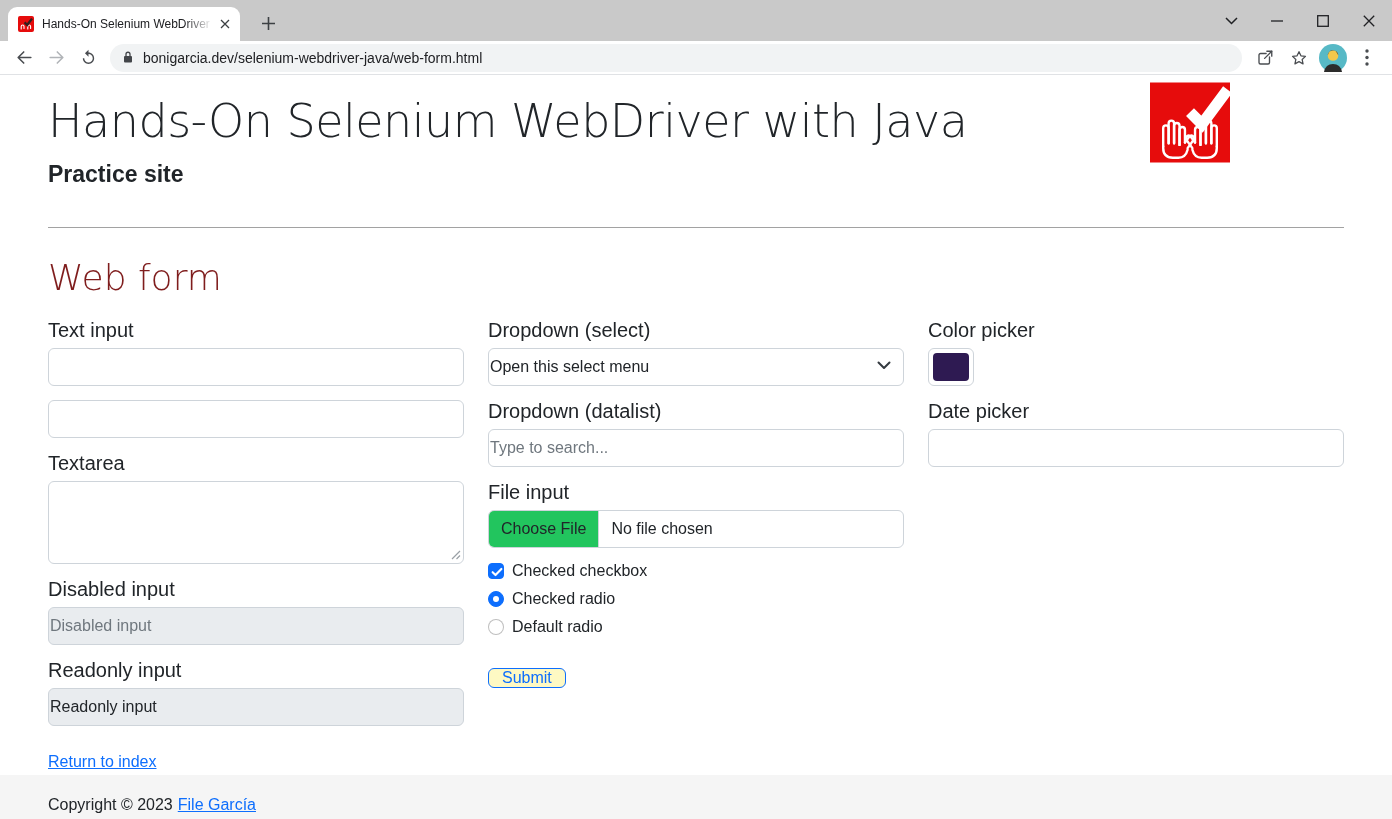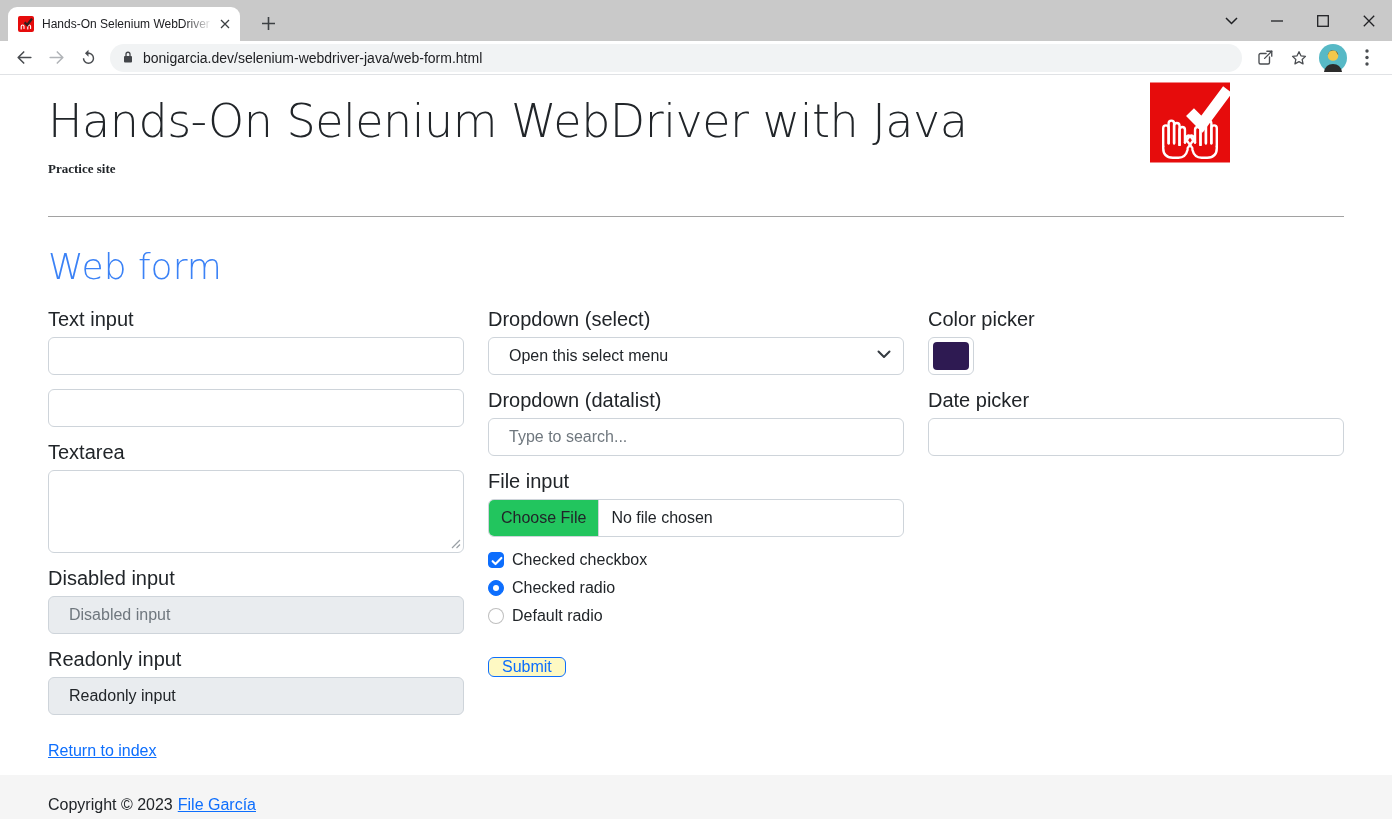"Practice site" .subtitle { font-family: Liberation Serif, serif -> none; font-size: 13px -> 23px }
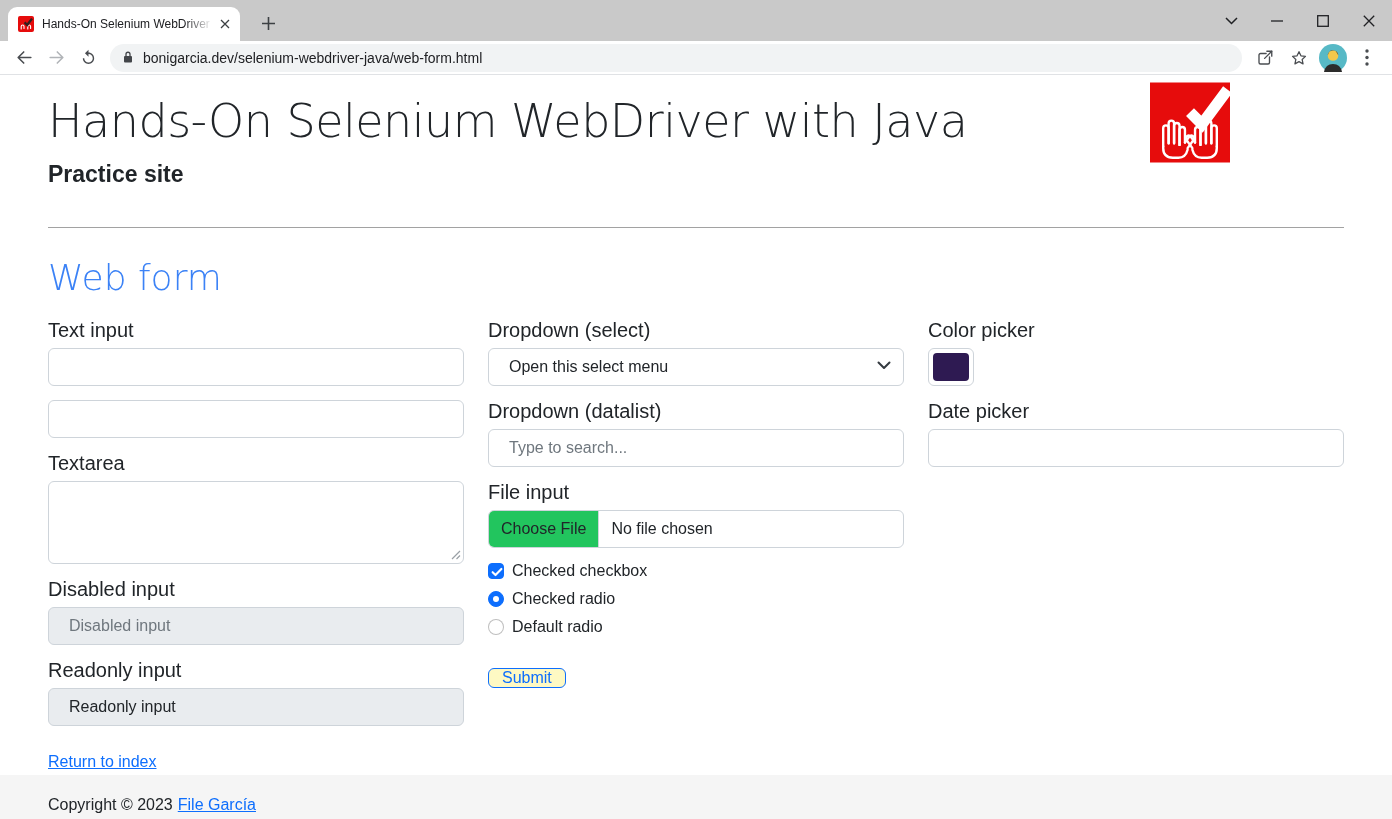"Web form" h2.section-heading { color: #3b82f6 -> #7f1d1d }
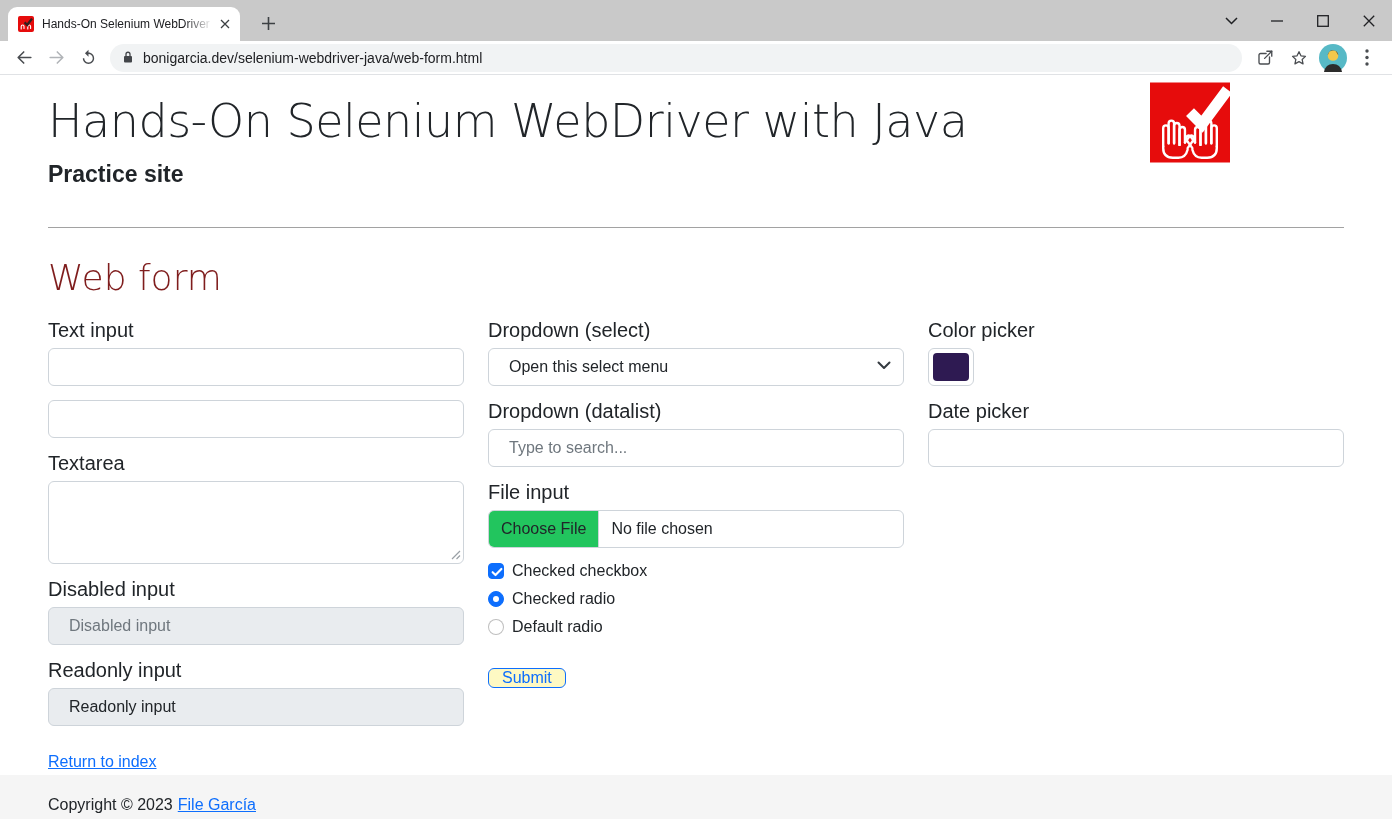"Open this select menu" .ctl { padding: 0 20px -> 0 1px }
